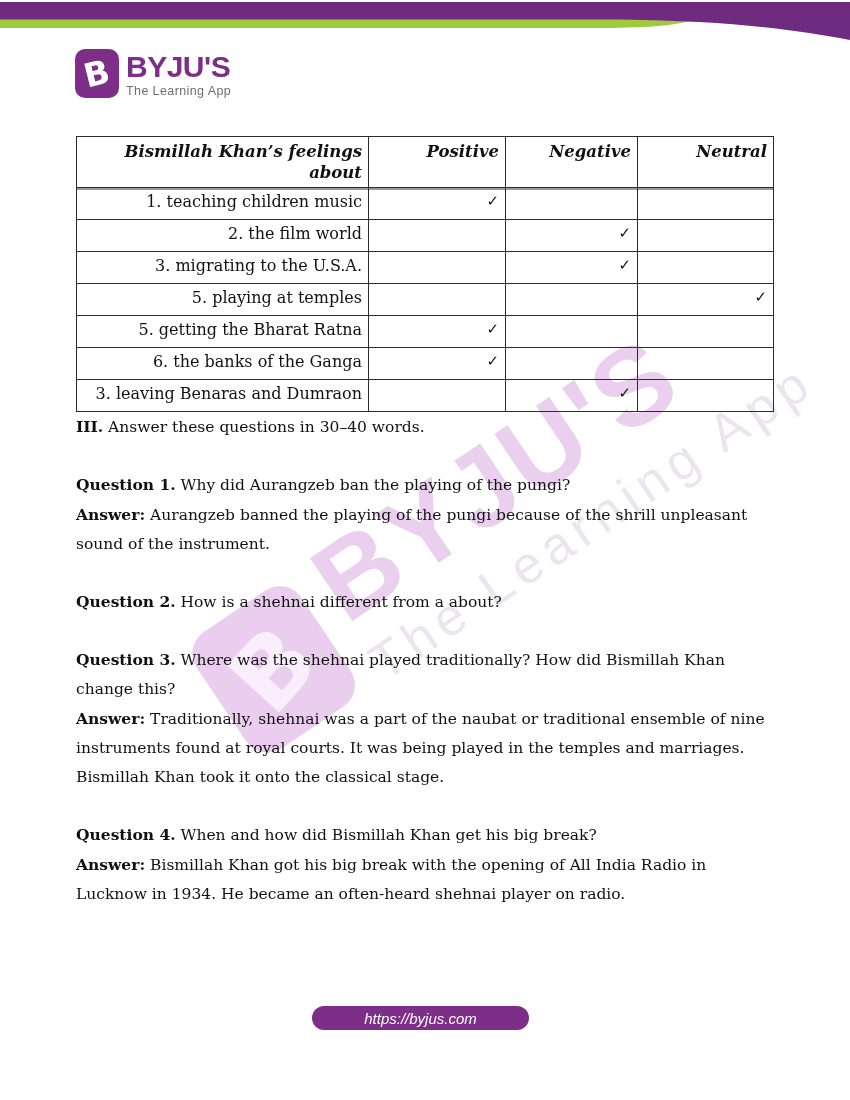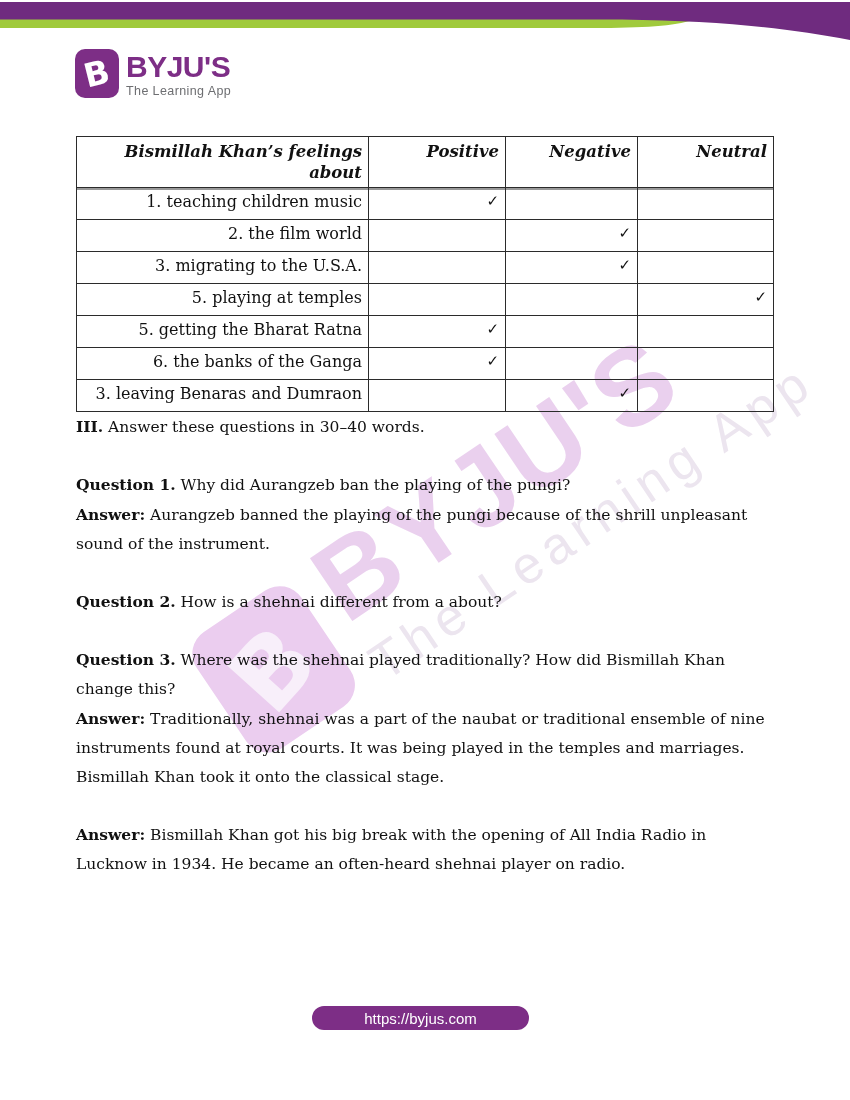"Question 4. When and how" p { html: none -> <p><b>Question 4.</b><span> When and how did Bismillah Khan get his big break?</span></p> }
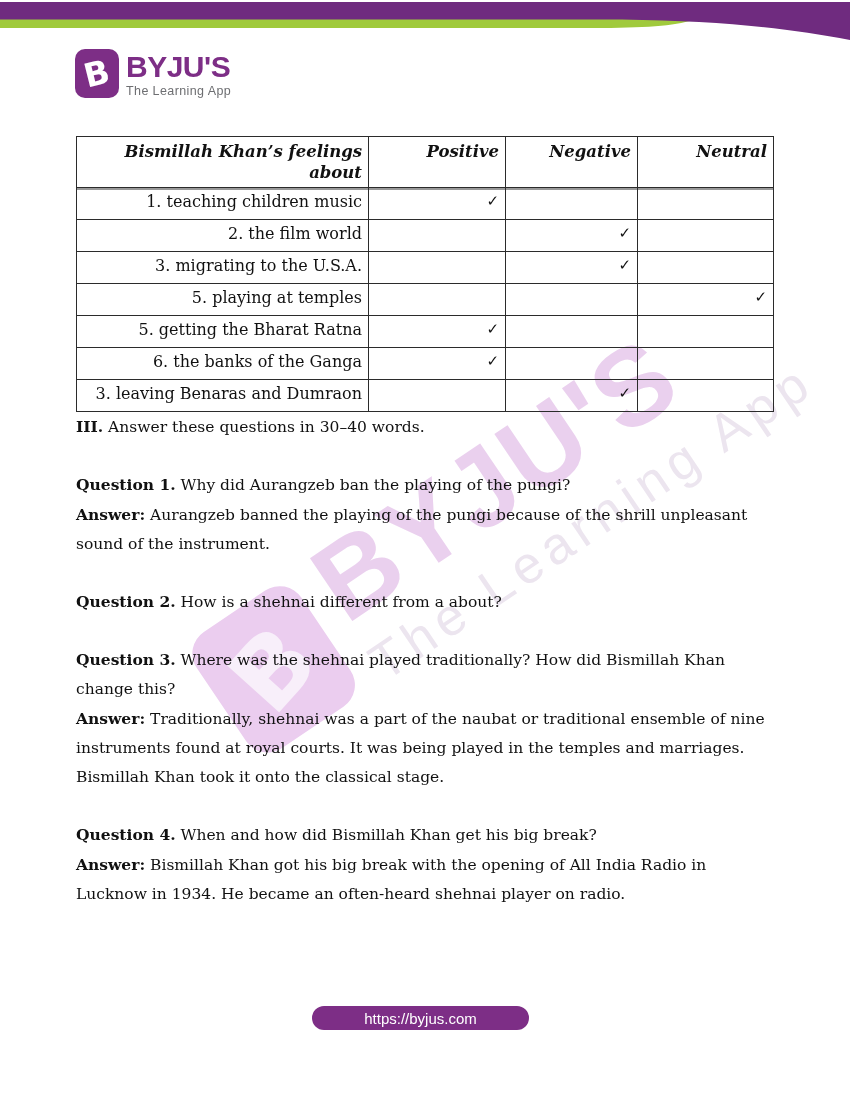"https://byjus.com" .footer-pill { font-style: none -> italic }
